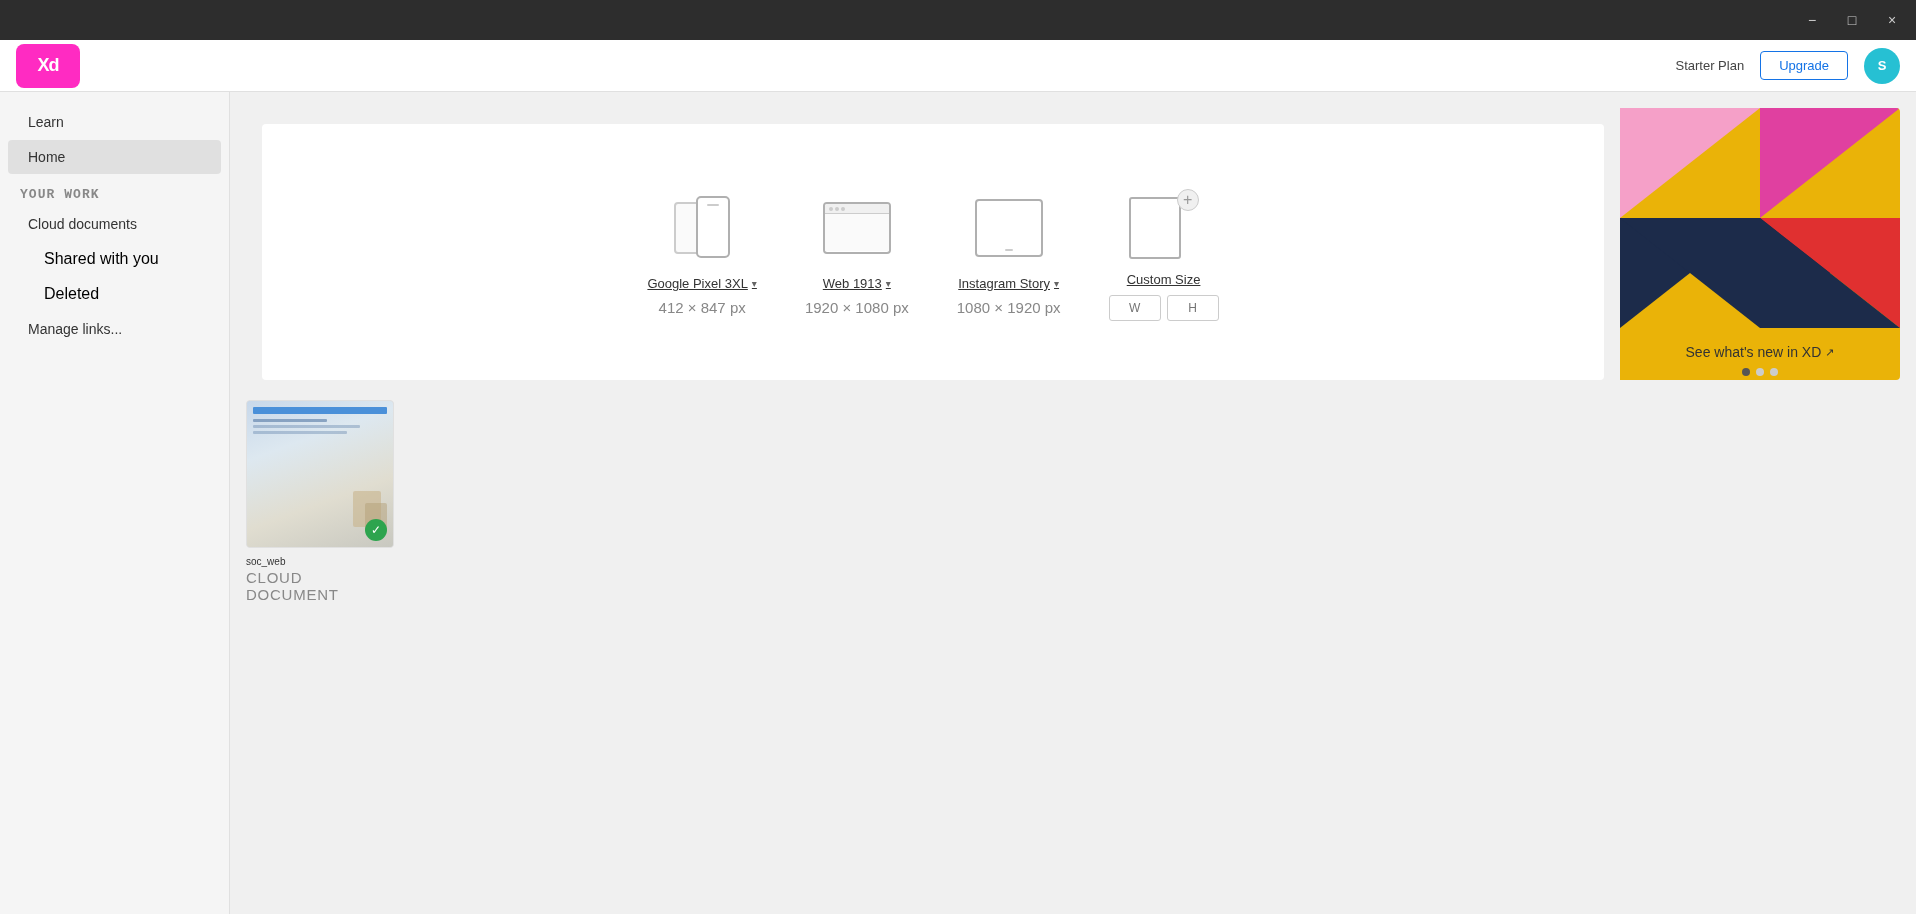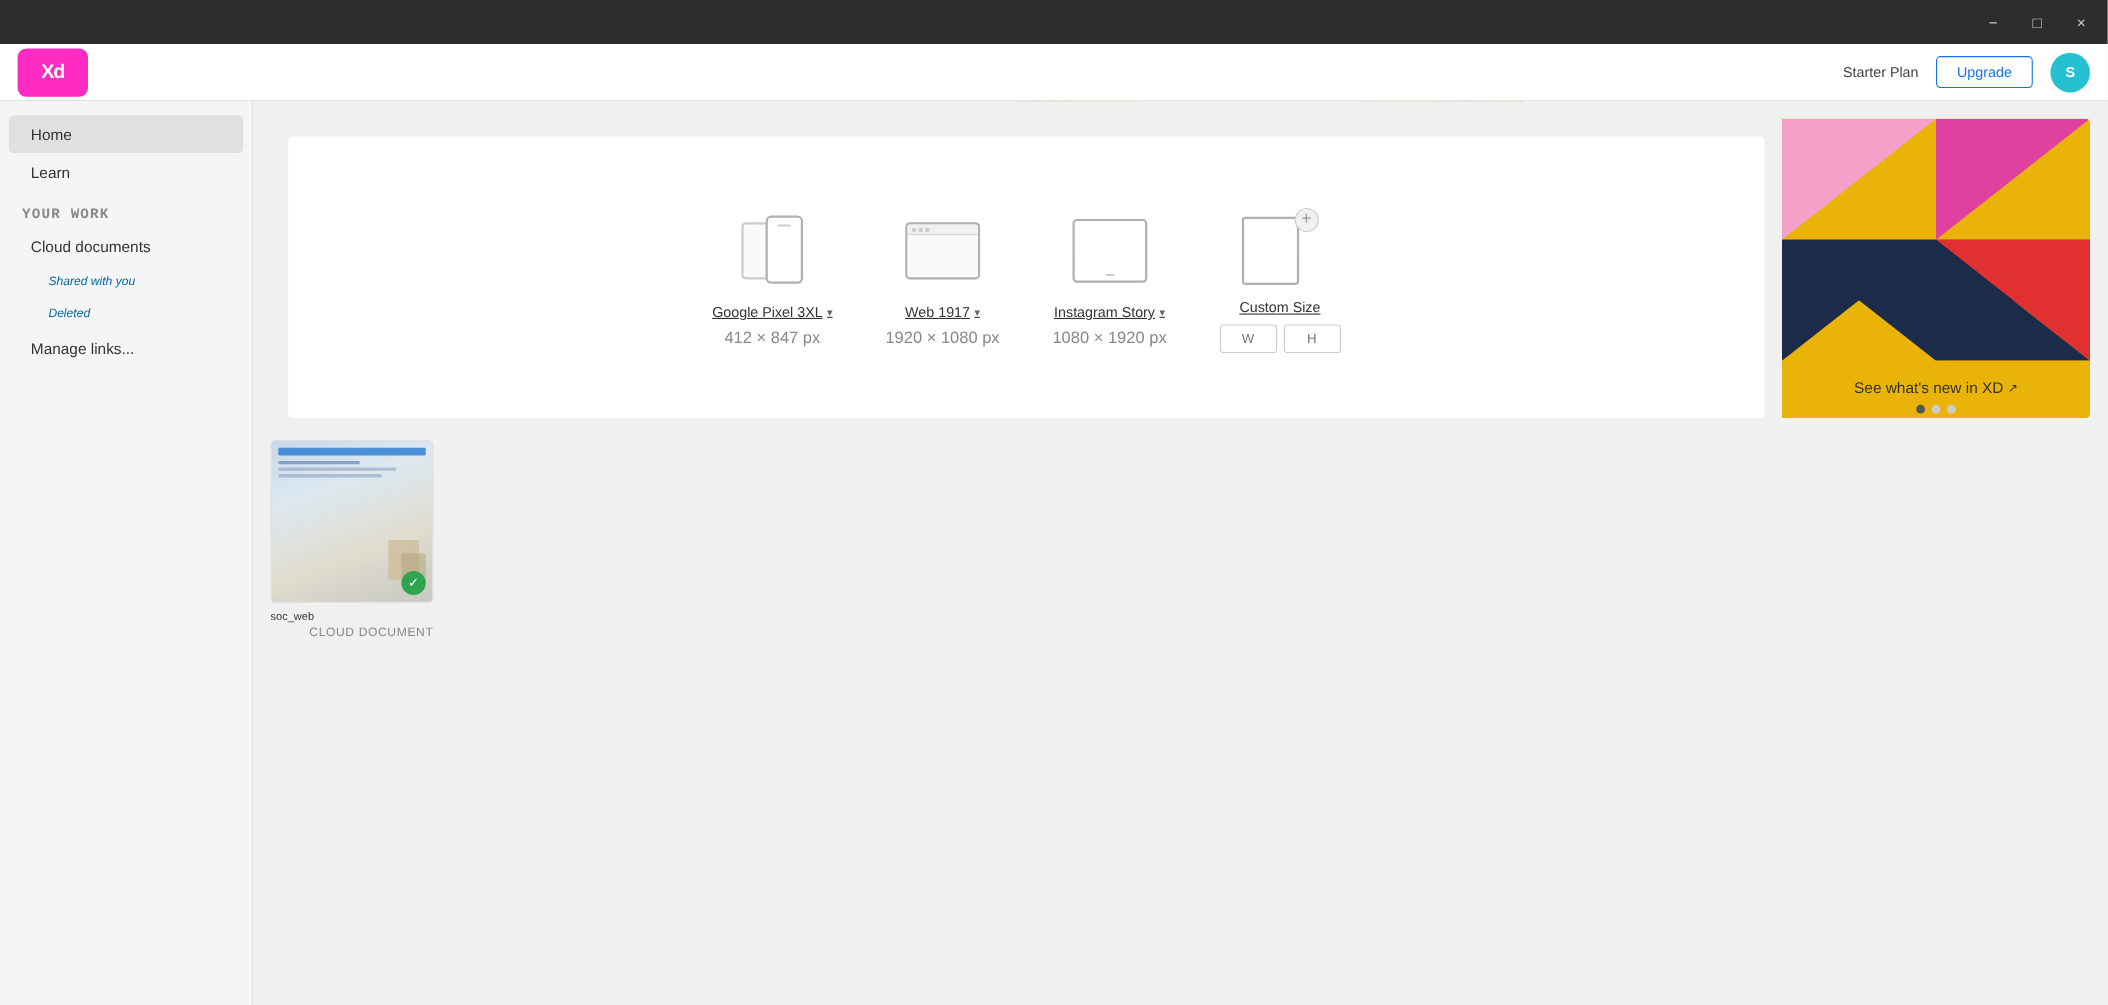"Home" div.sidebar-item { order: before "Learn" -> after "Learn" }
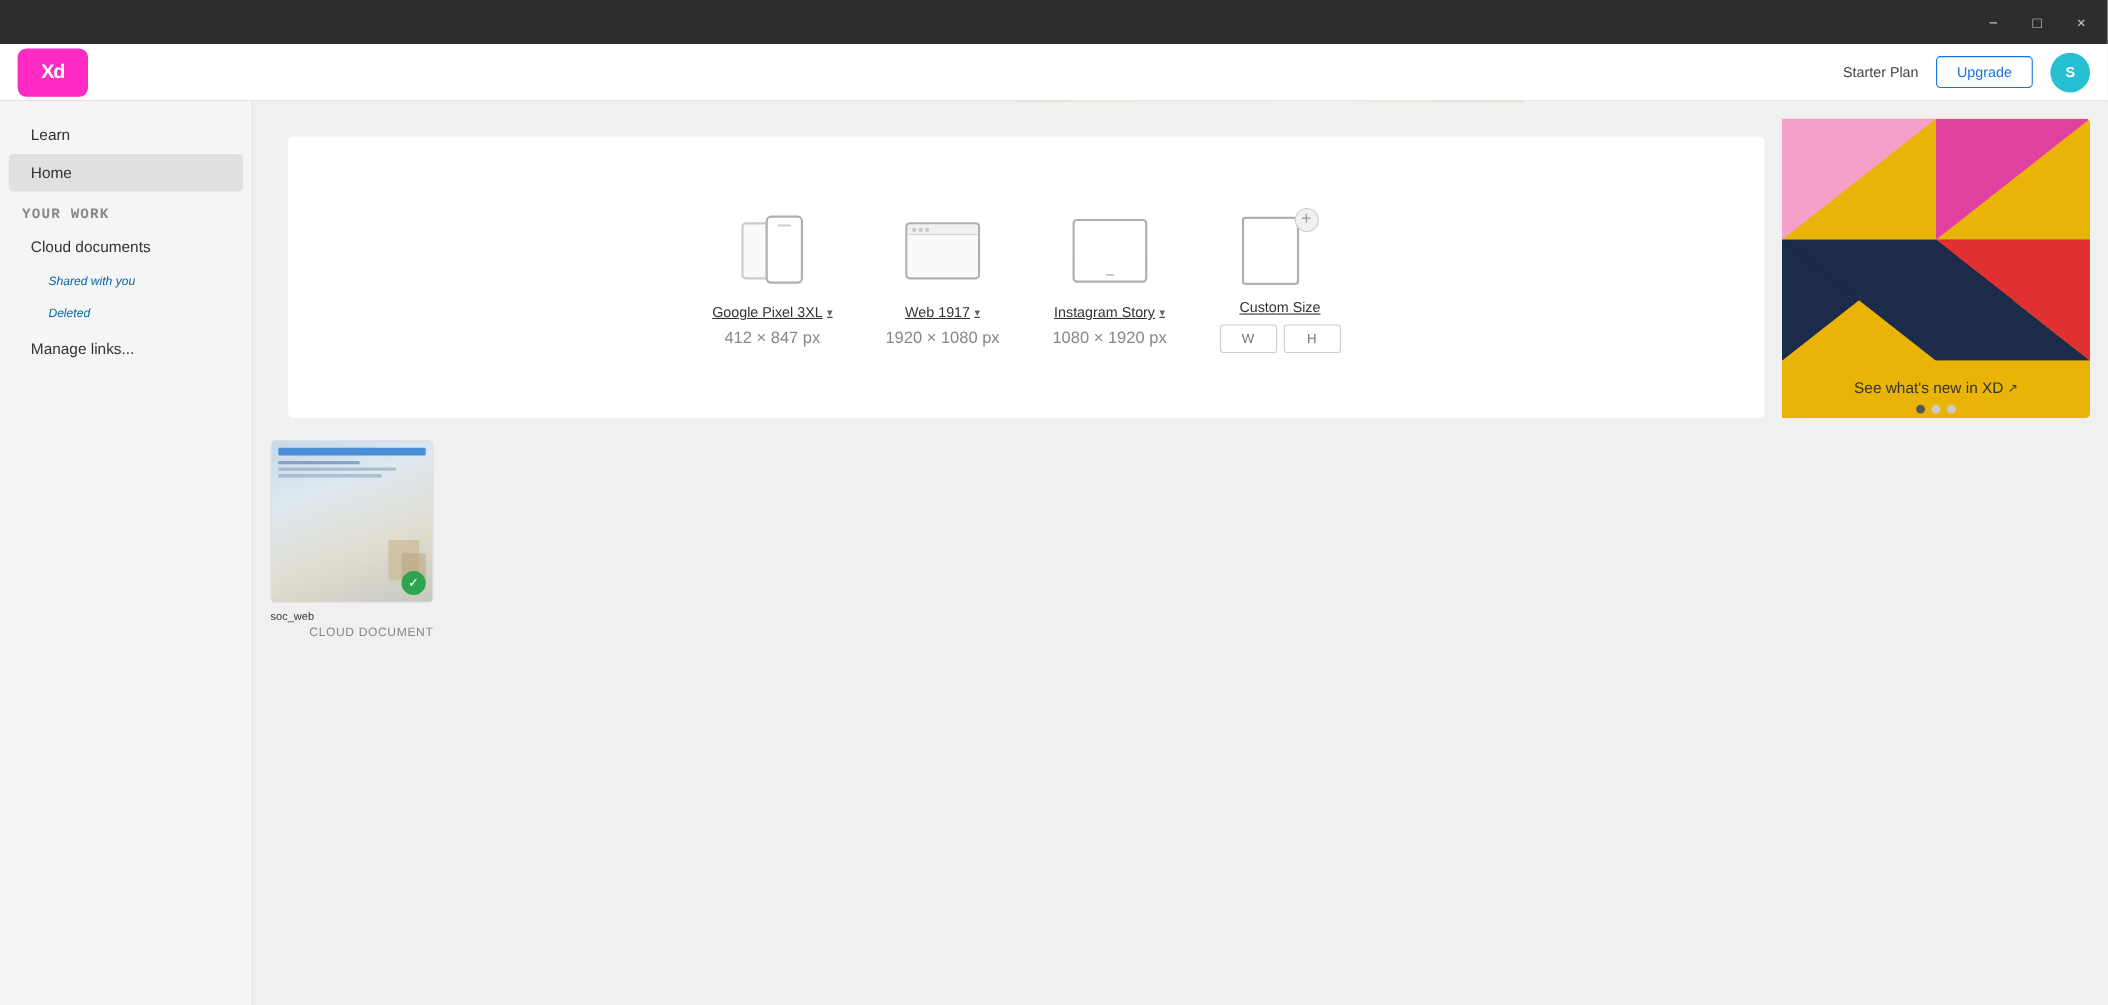"Shared with you" .sidebar-sub-item { color: #0369a1 -> #000000; font-size: 11px -> 16px; font-style: italic -> none }
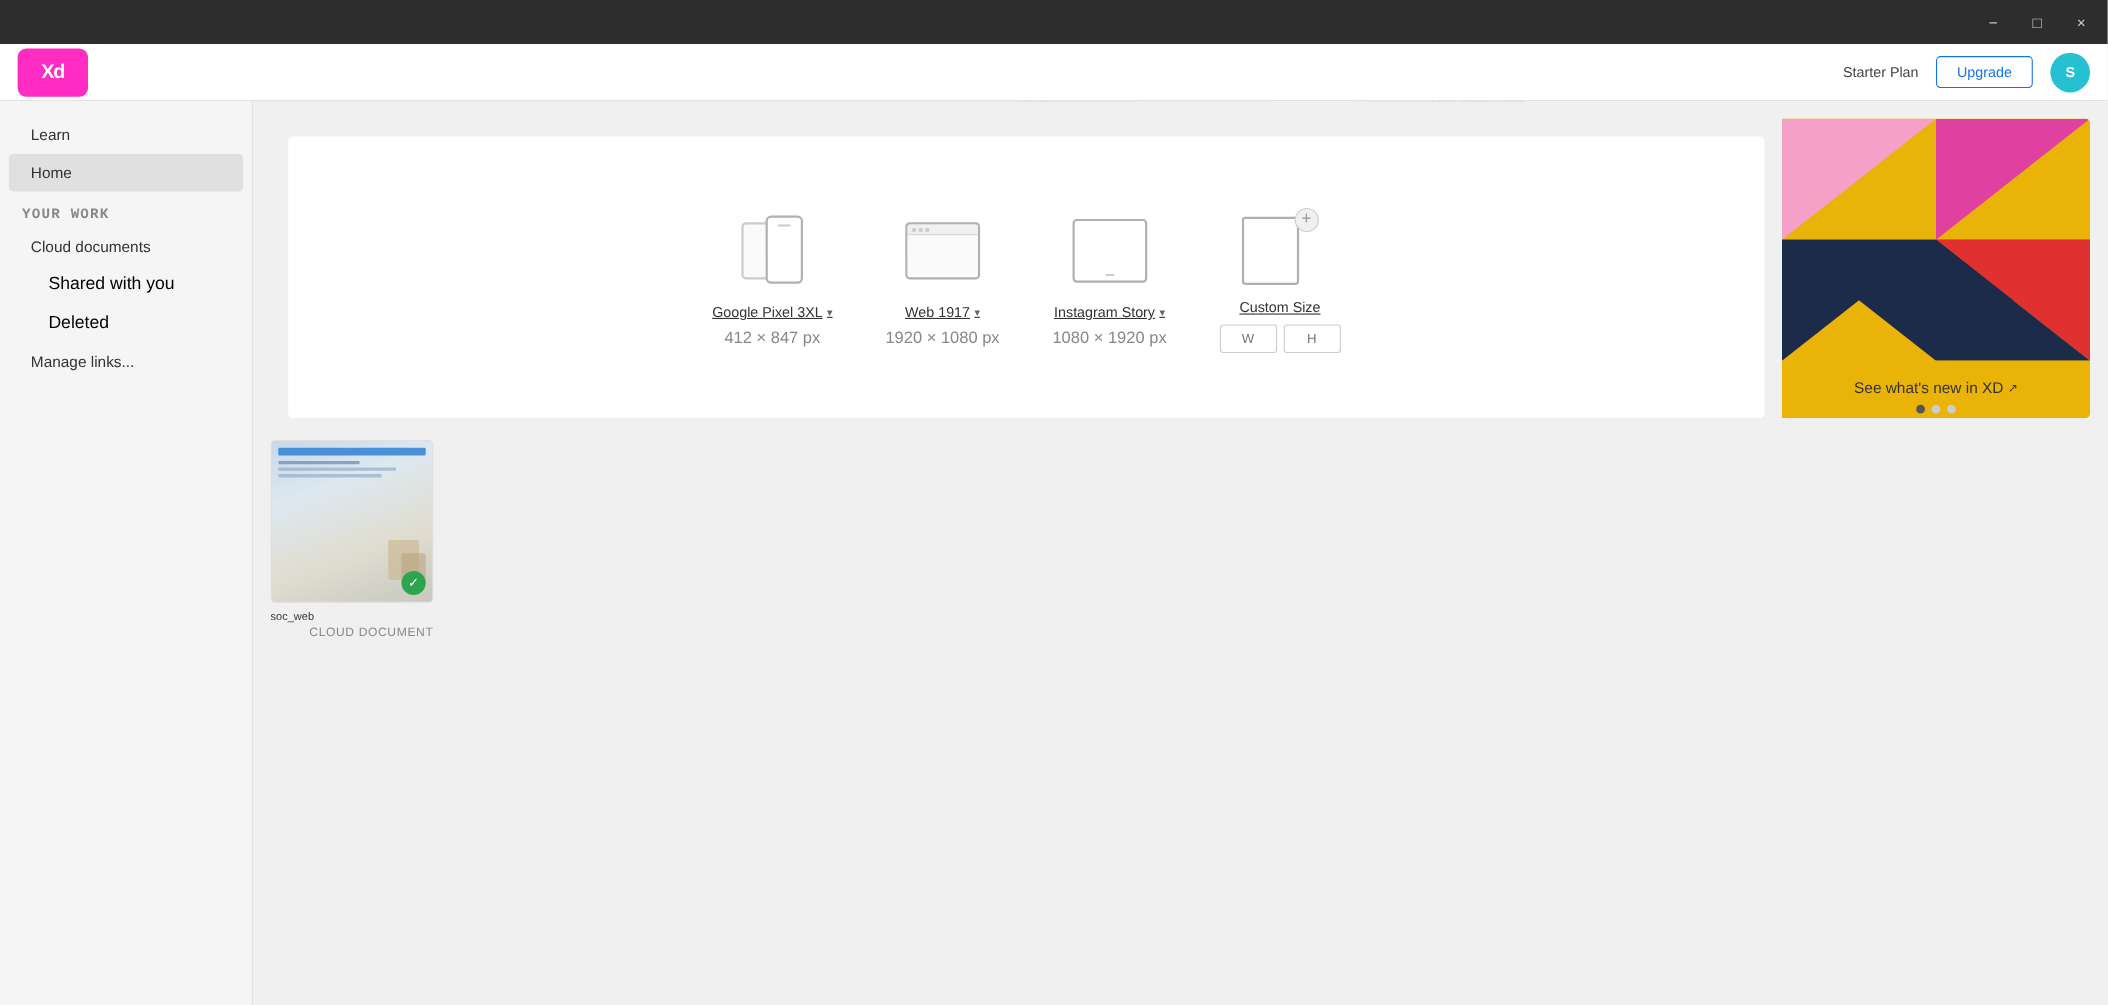"Web 1917" span { text: 1917 -> 1913 }
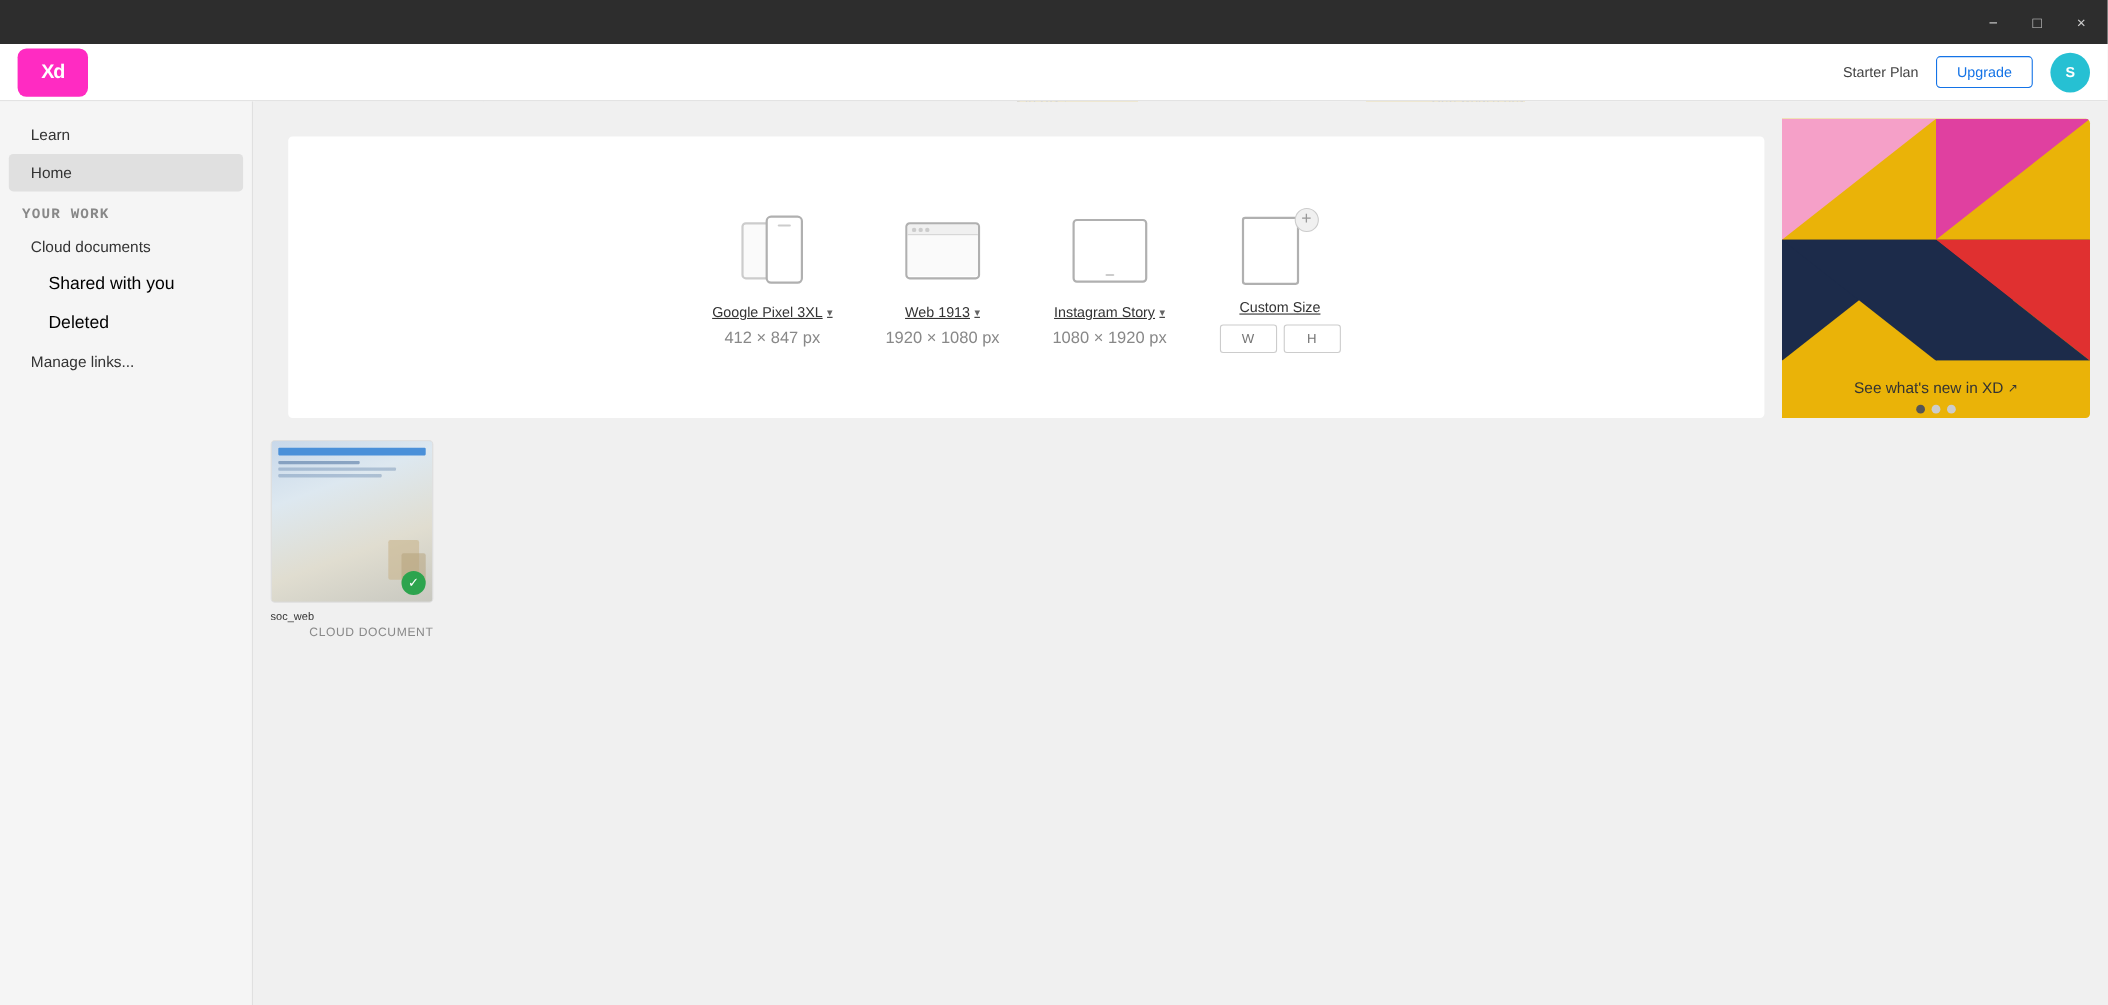"CLOUD DOCUMENT" .file-type { font-size: 11px -> 15px; text-align: right -> none }
